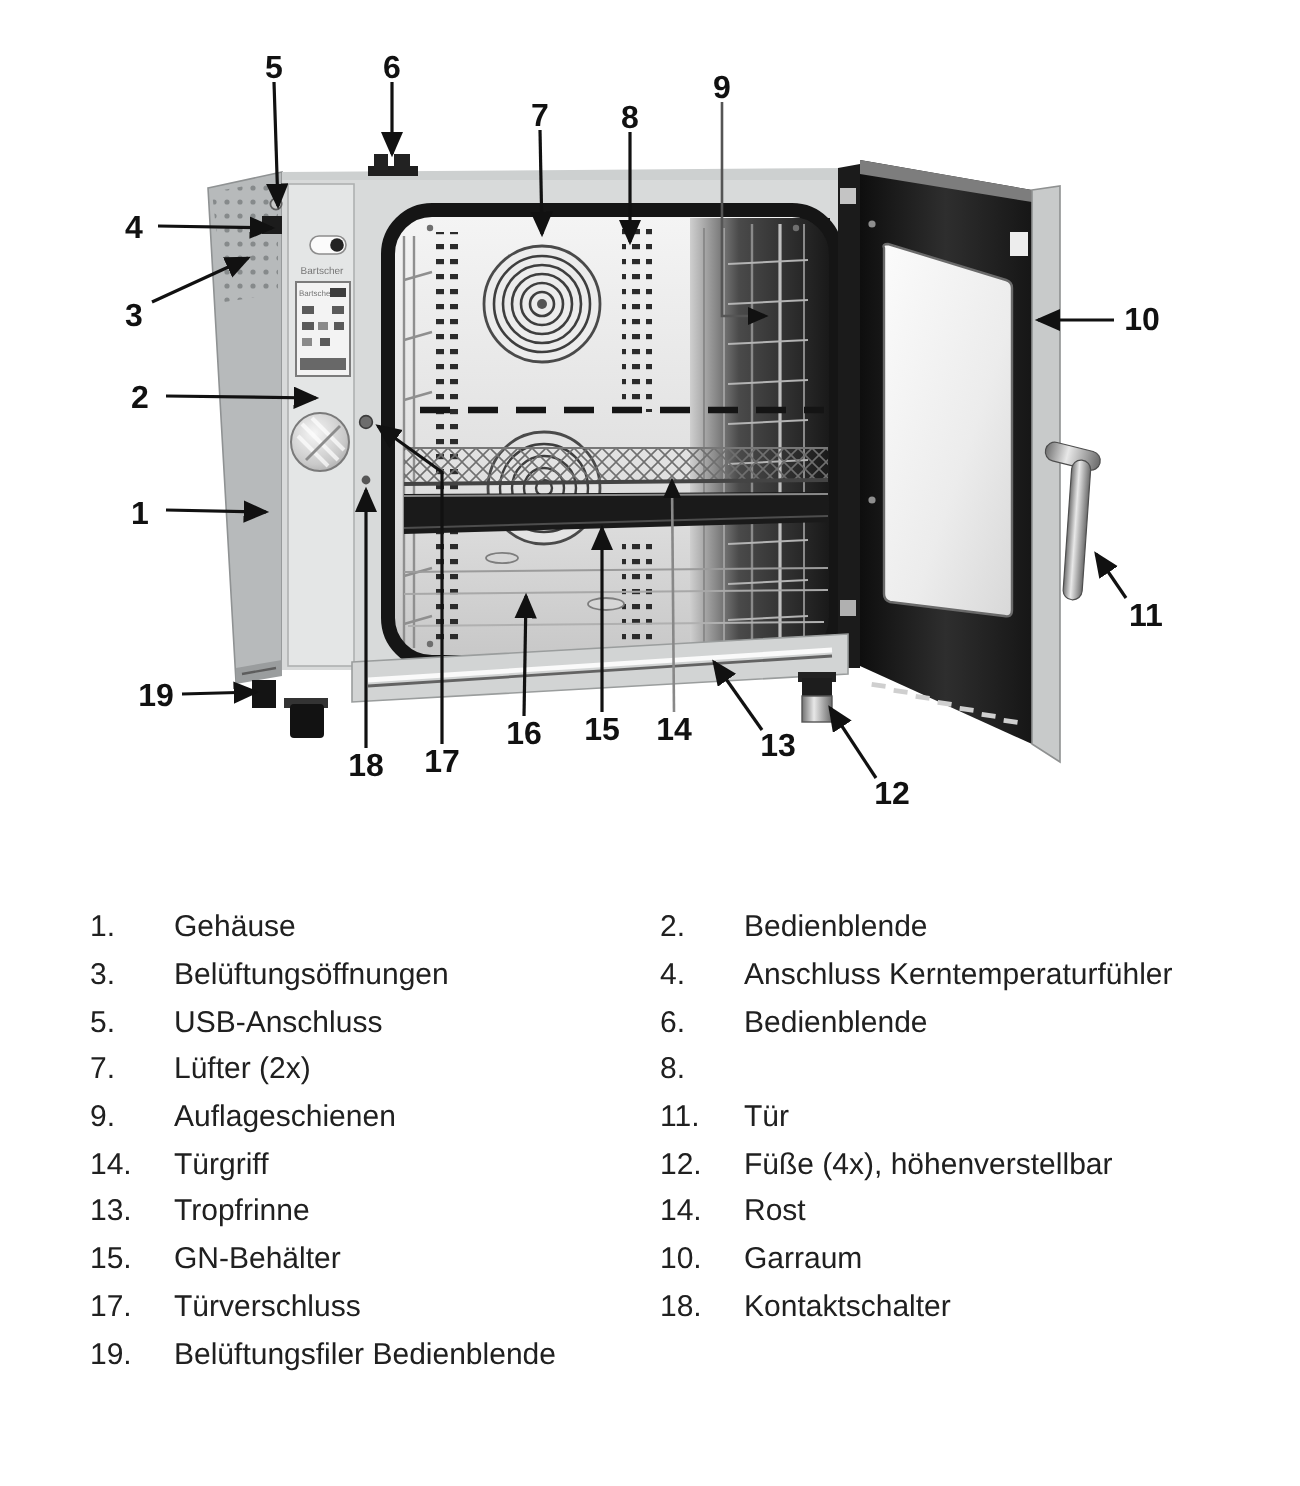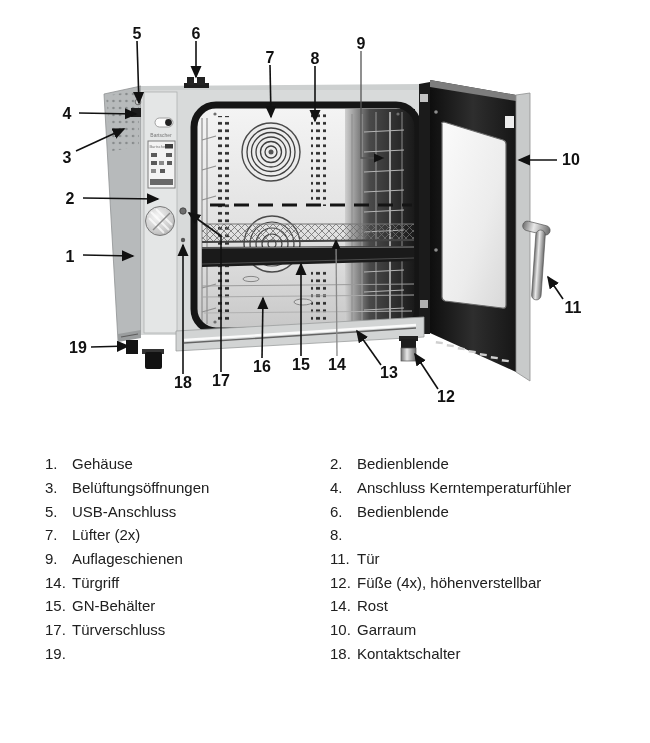"Gehäuse" .legend-label { margin-left: none -> 15px }
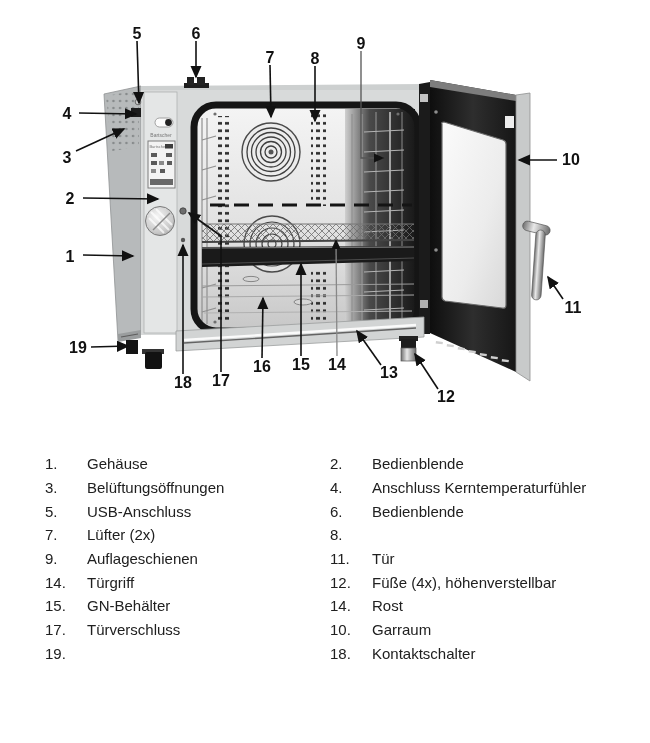"13." div.legend-row { html: none -> <div> <span>13.</span> <span>Tropfrinne</span> </div> }
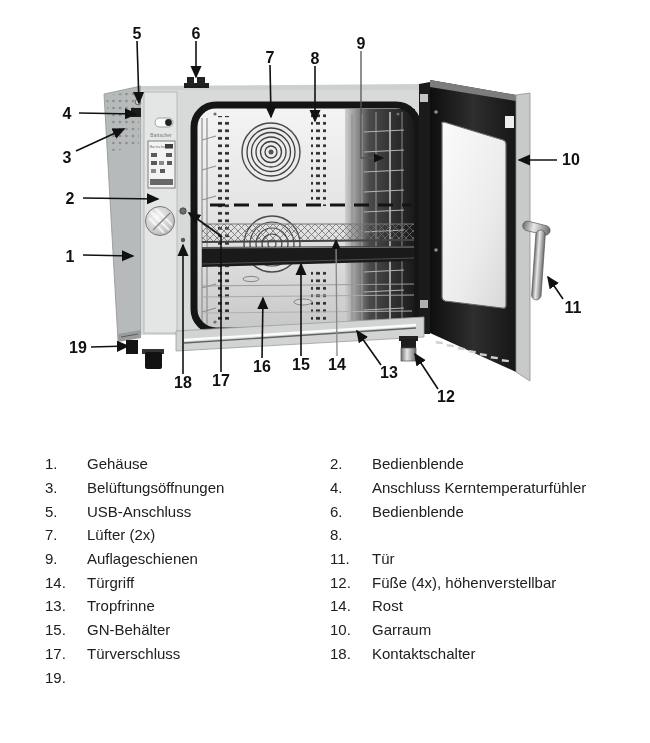"Belüftungsfiler Bedienblende" span.legend-label { html: none -> <span>Belüftungsfiler Bedienblende</span> }
